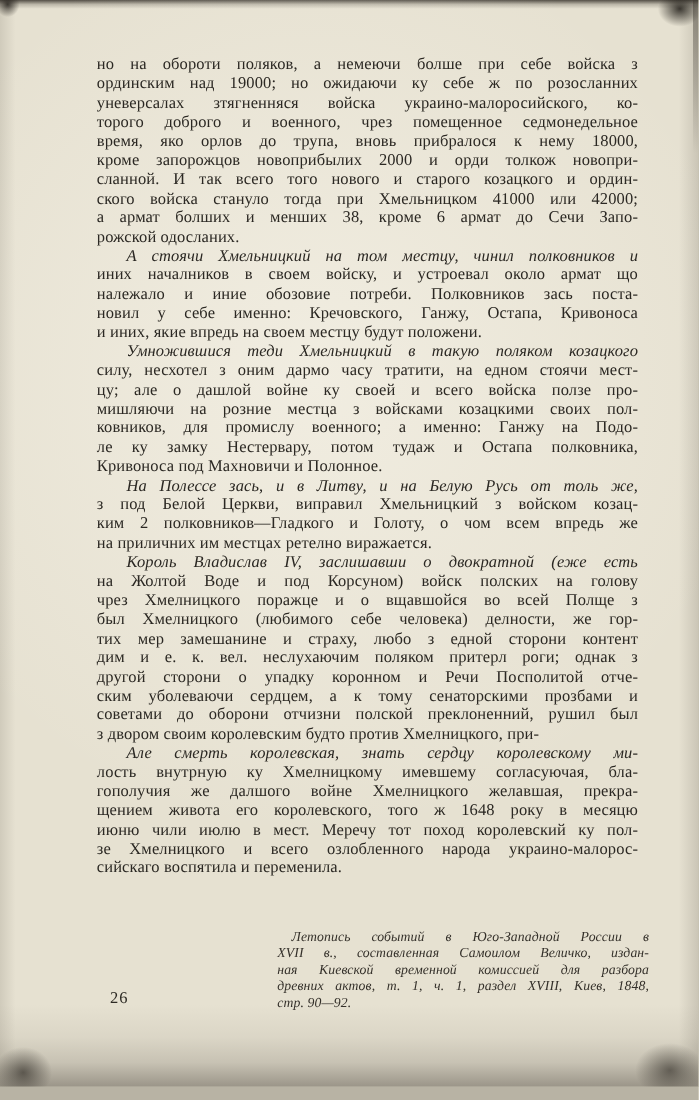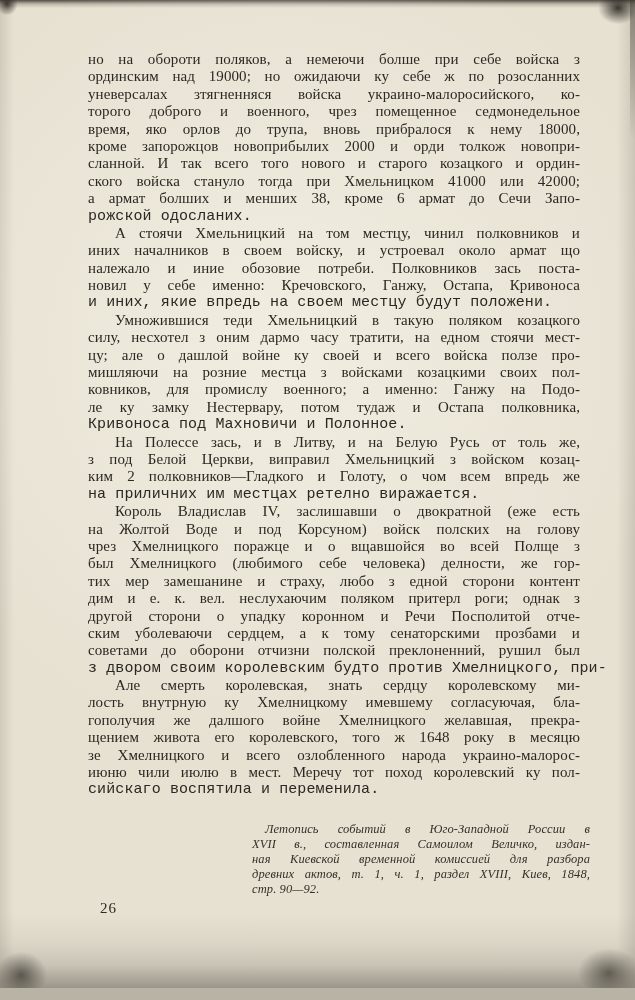"рожской одосланих." .para .line:last-child { font-family: Liberation Mono, monospace -> none }
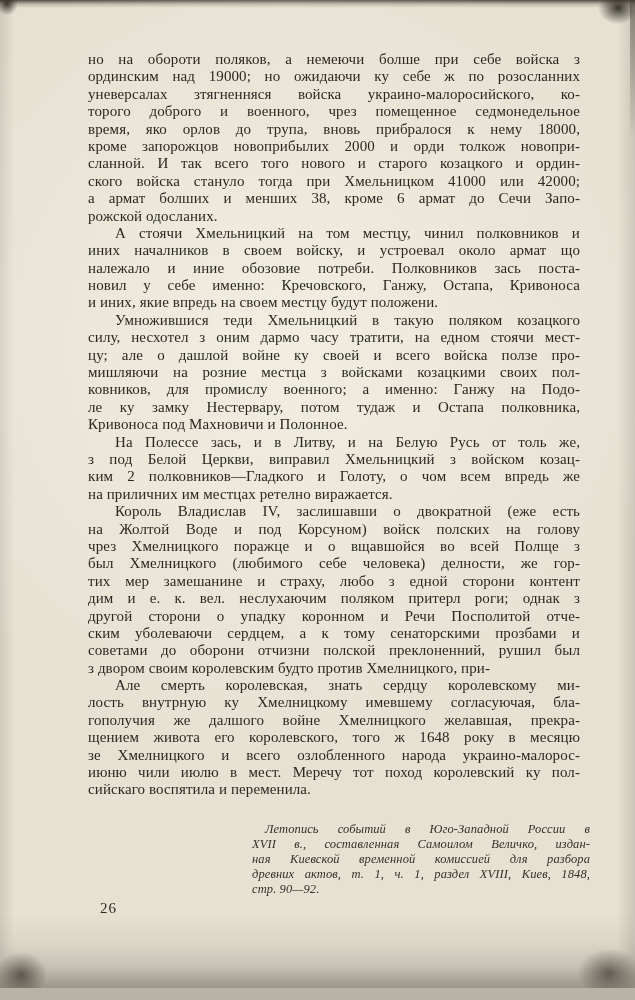"А стоячи Хмельницкий на том" .para.indent .line:first-child { font-style: none -> italic }
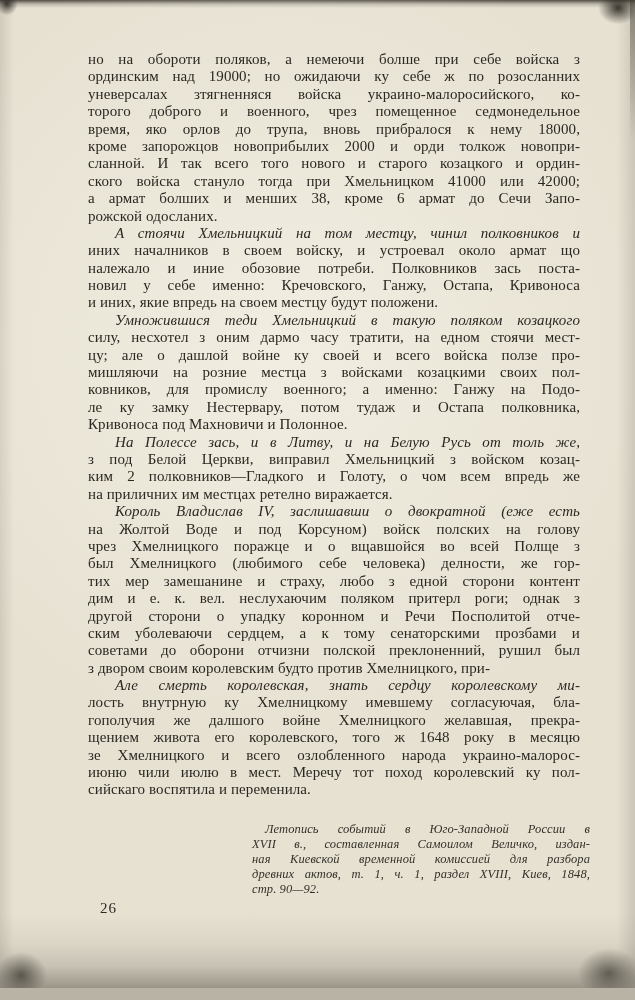"зе Хмелницкого и всего озлобленного" div.line { order: before "июню чили июлю в мест." -> after "июню чили июлю в мест." }
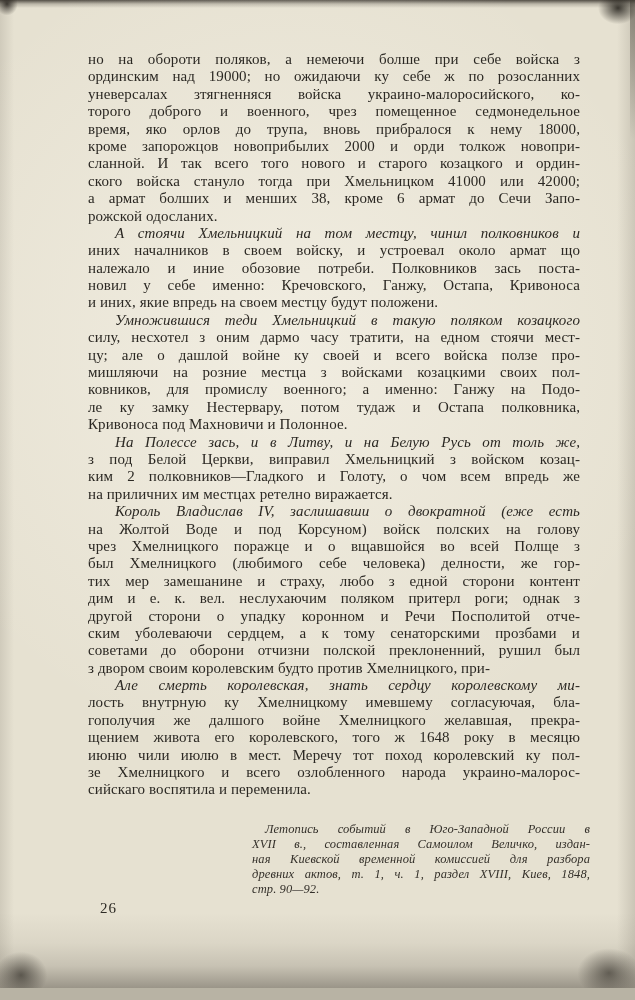"Летопись событий в Юго-Западной России" .citation .line:first-child { margin-top: none -> 22px }
